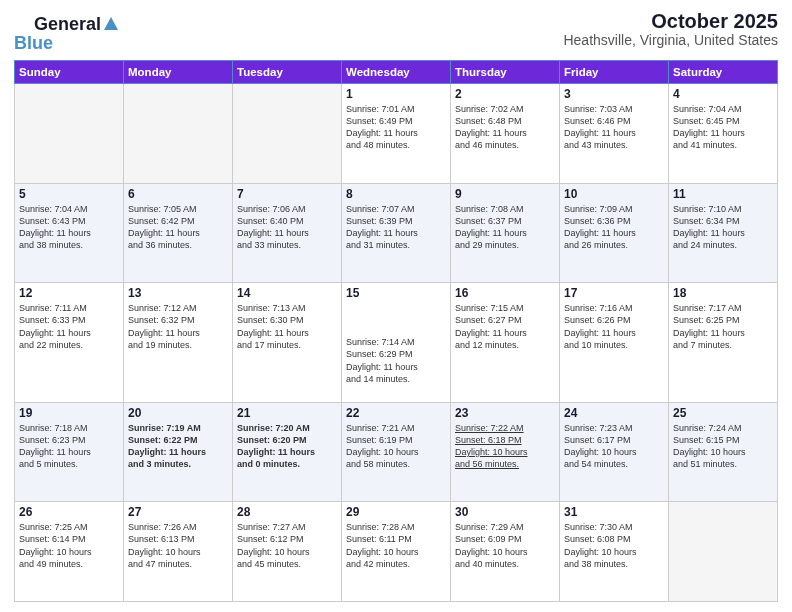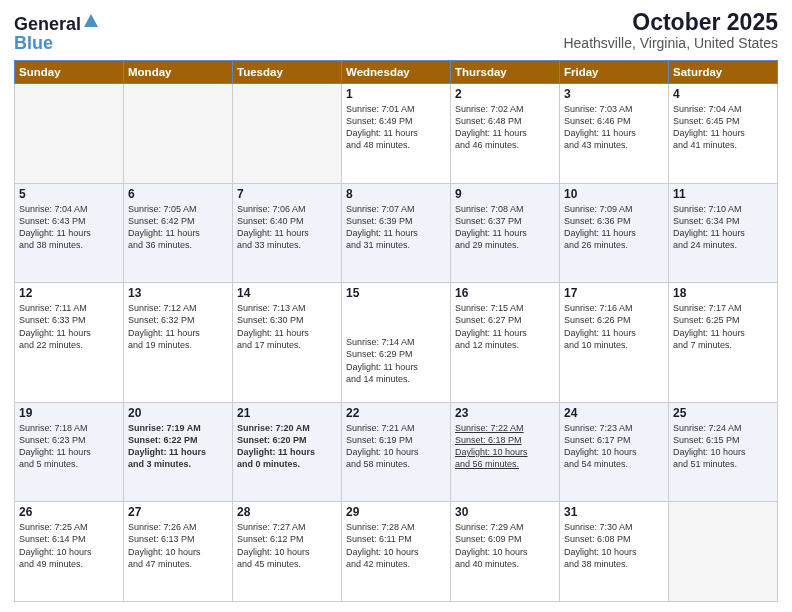"General" div { align-items: none -> center; margin-left: none -> 20px }
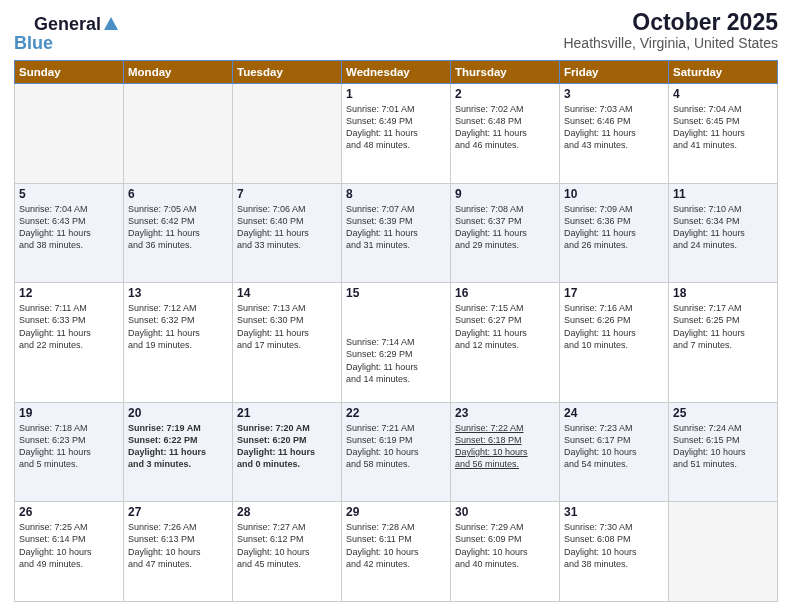"October 2025" .month-title { font-size: 23px -> 20px }
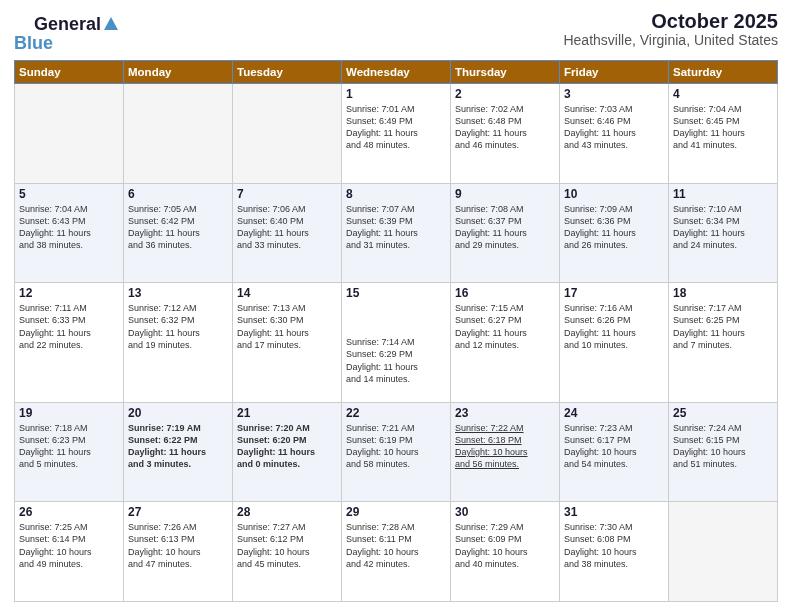"Sunday" .calendar th { background: #a16207 -> #6d28d9 }
